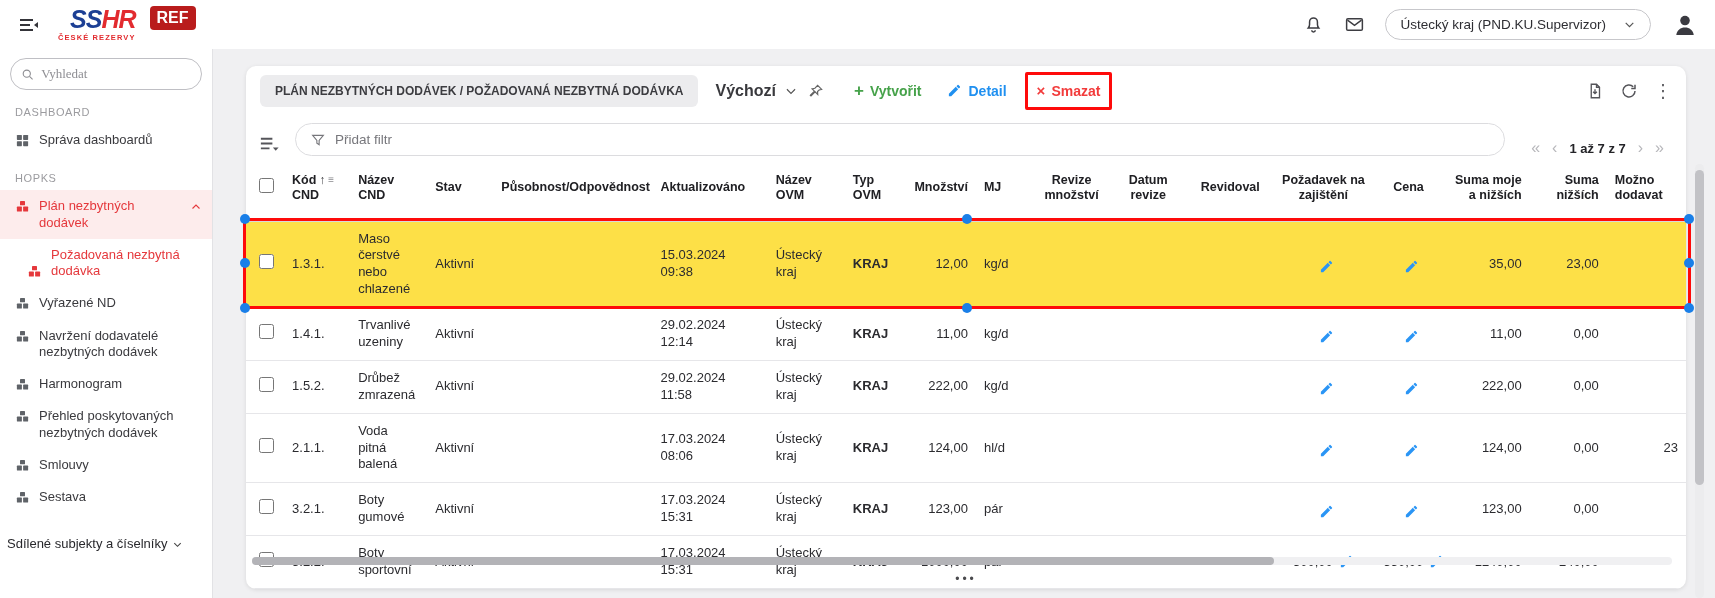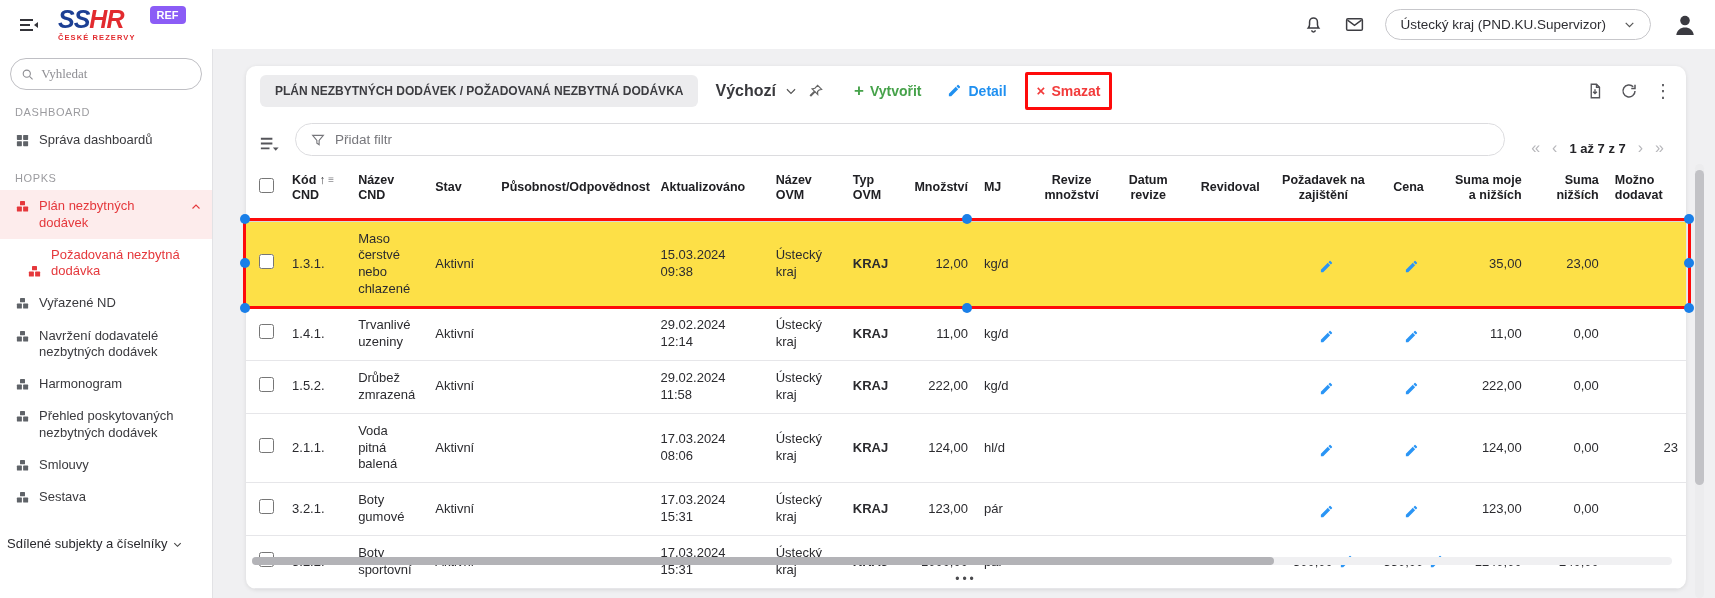"SSHR" .logo { align-items: none -> flex-end }
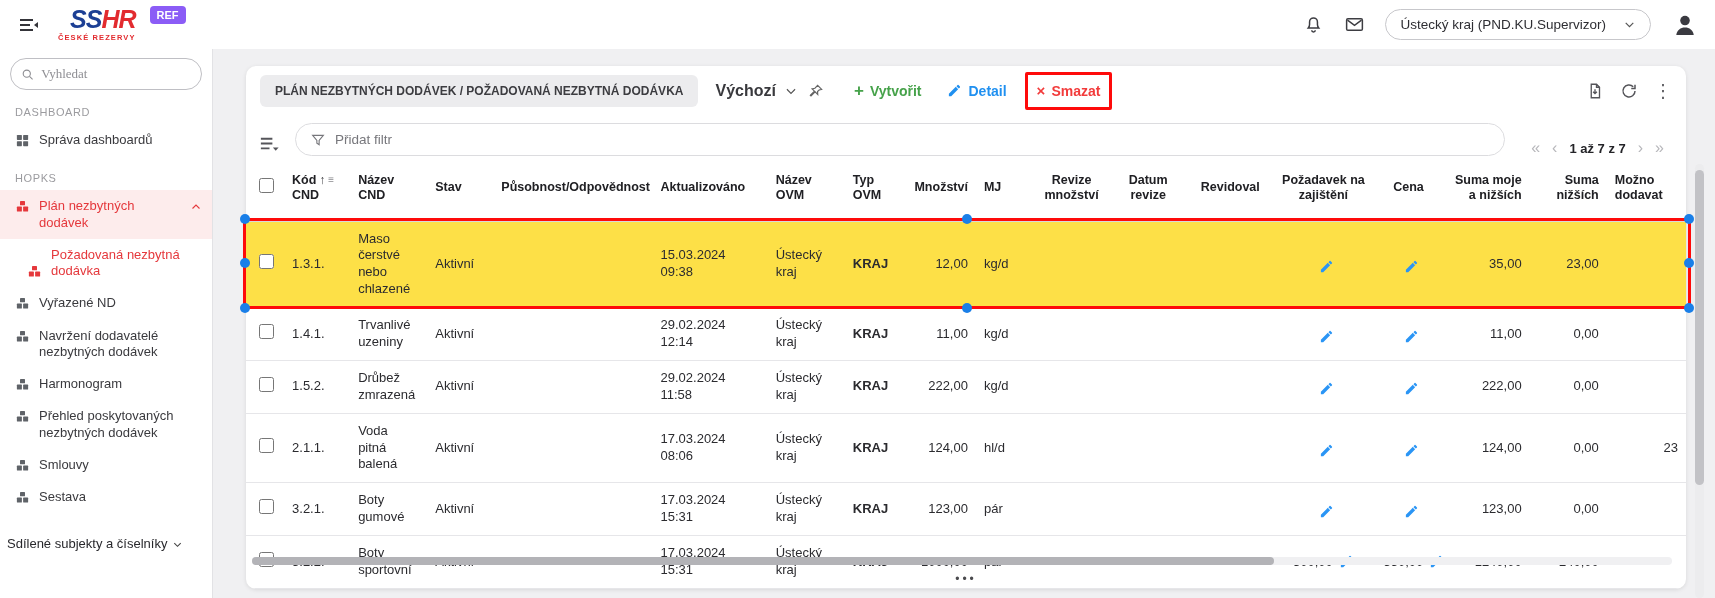"REF" .ref-badge { background: #8b5cf6 -> #b91c1c; font-size: 11px -> 16px }
